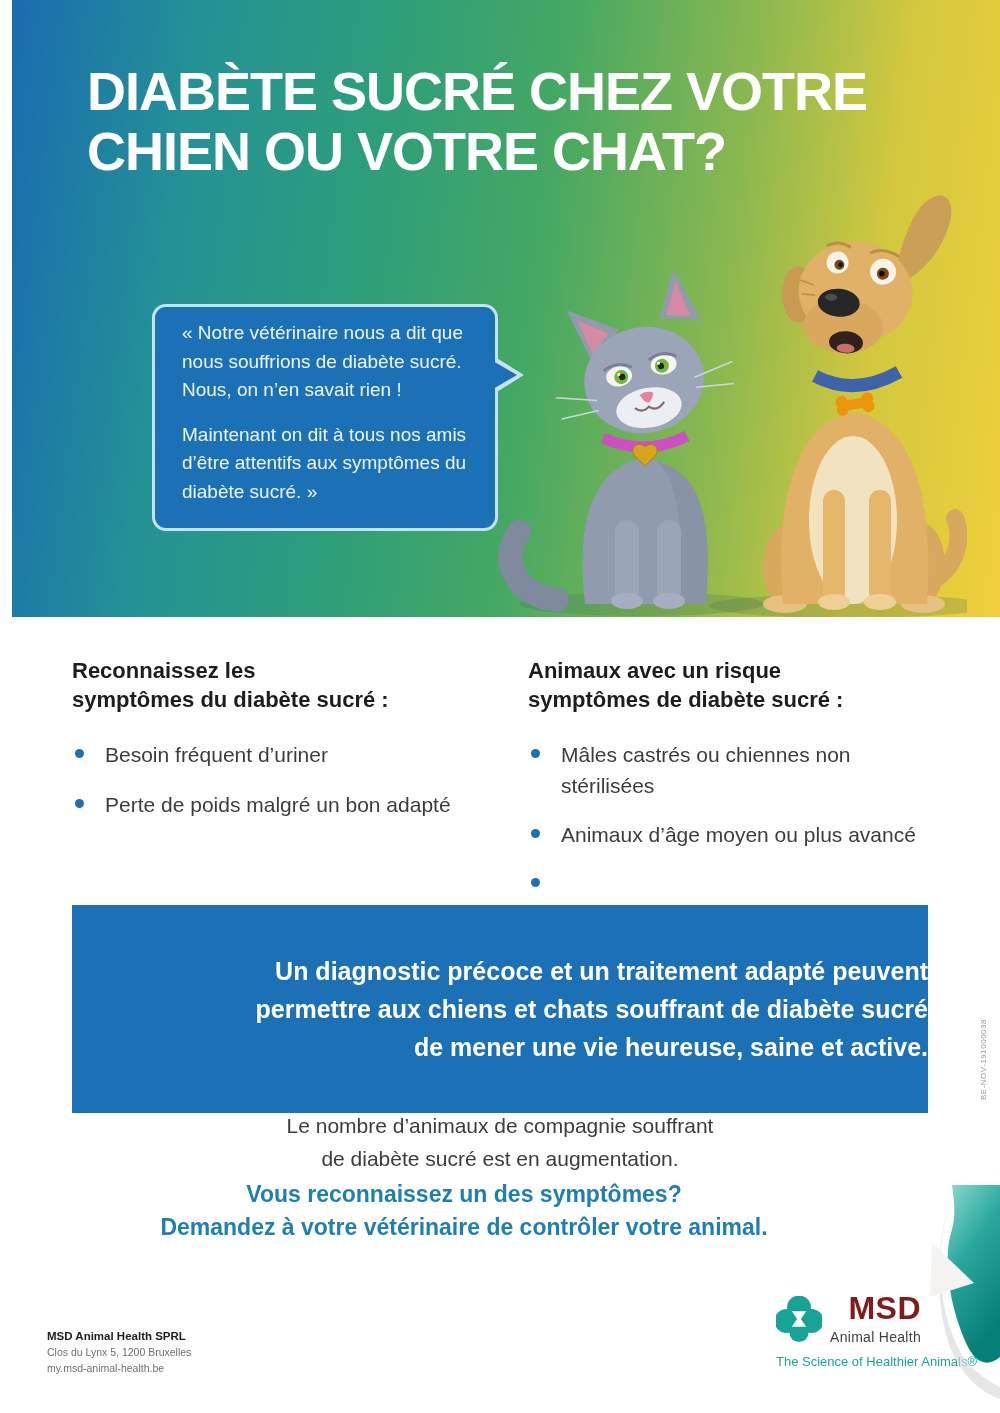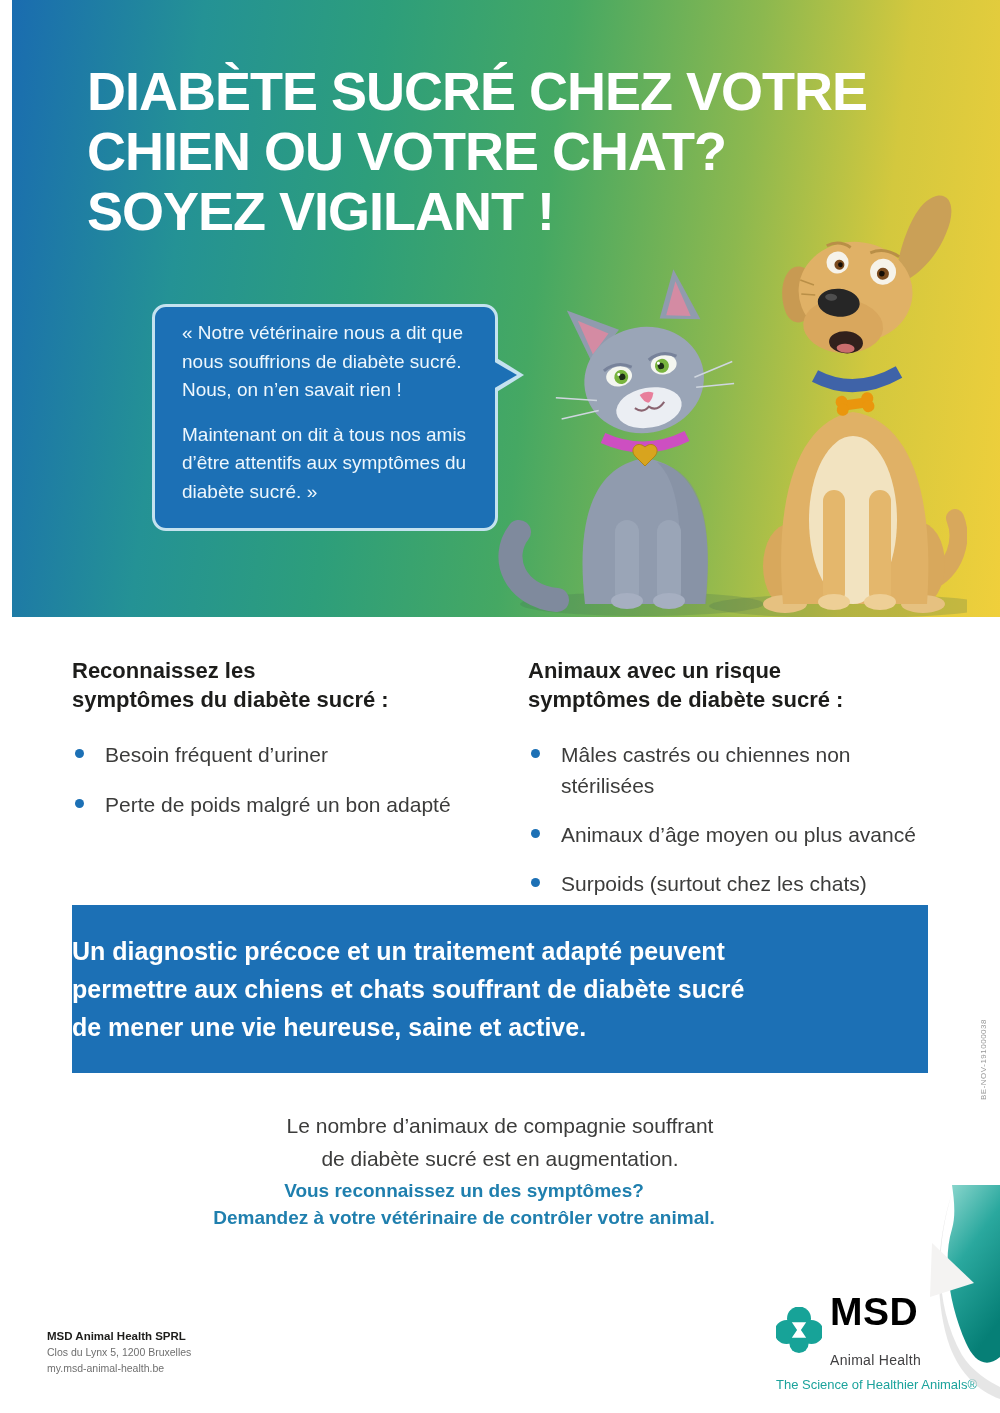"SOYEZ VIGILANT !" div { html: <div>SOYEZ VIGILANT !</div> -> none }
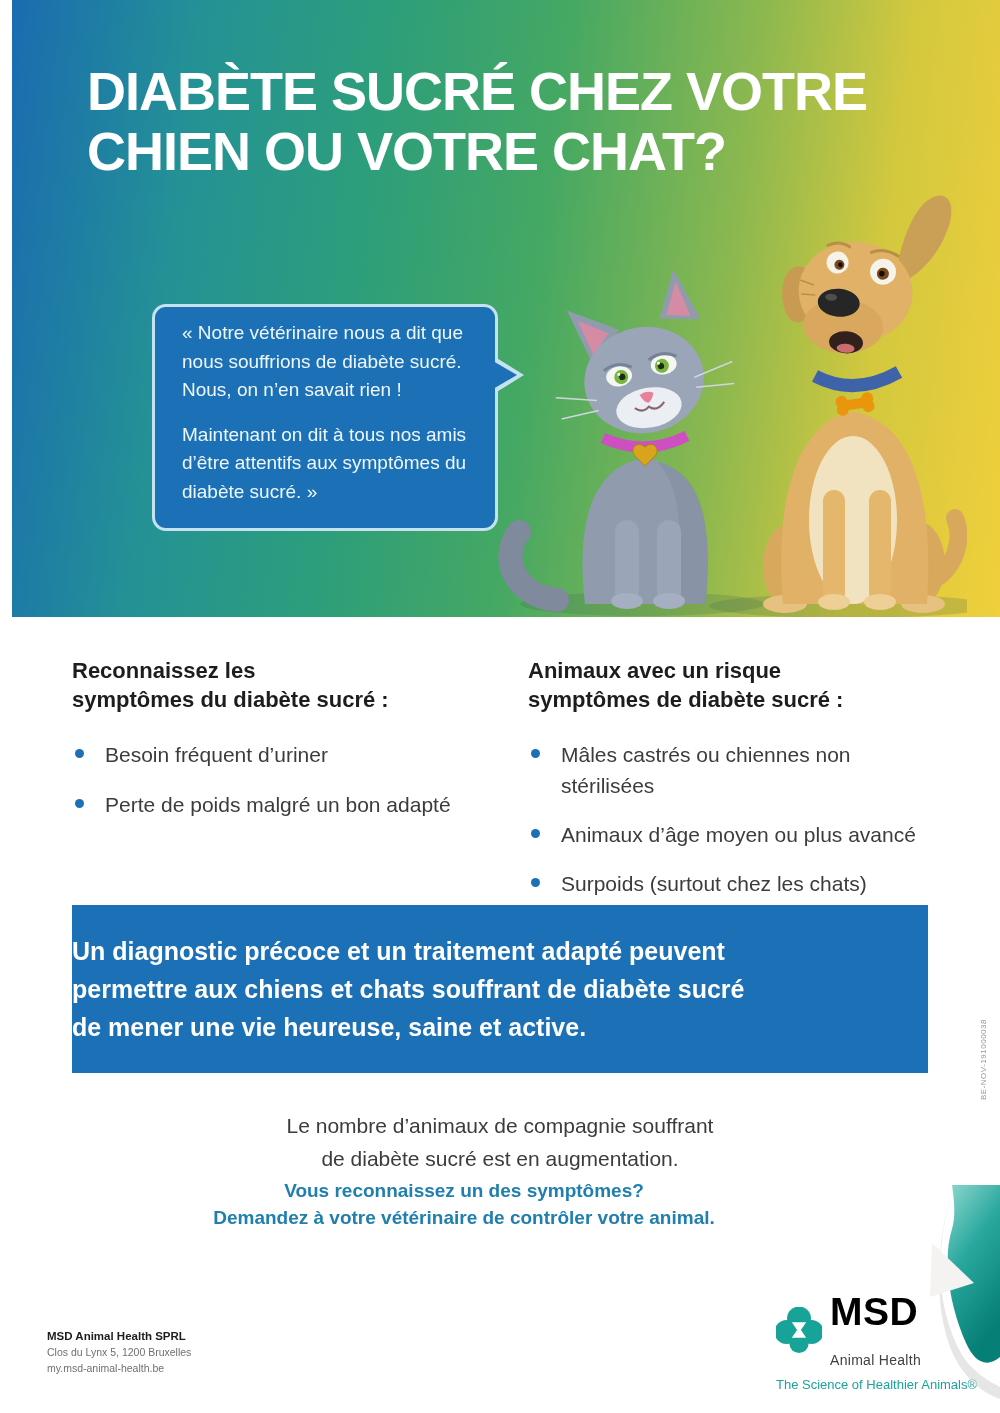"Surpoids (surtout chez les chats)" span { html: <span>Surpoids (surtout chez les chats)</span> -> none }
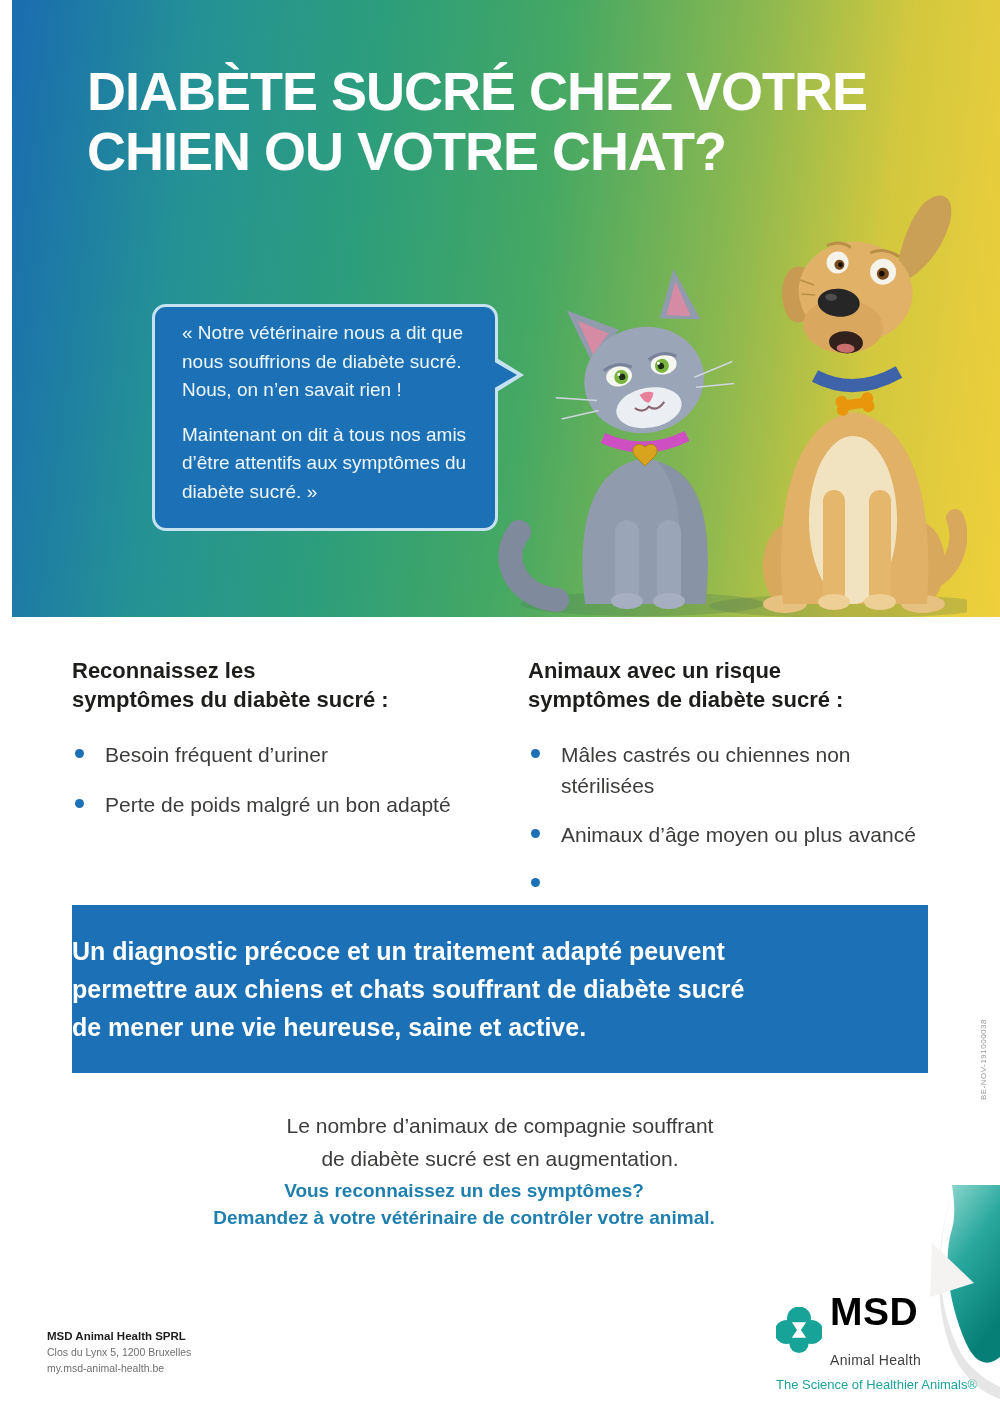"Un diagnostic précoce et un" .banner { align-items: flex-start -> flex-end; height: 168px -> 208px }
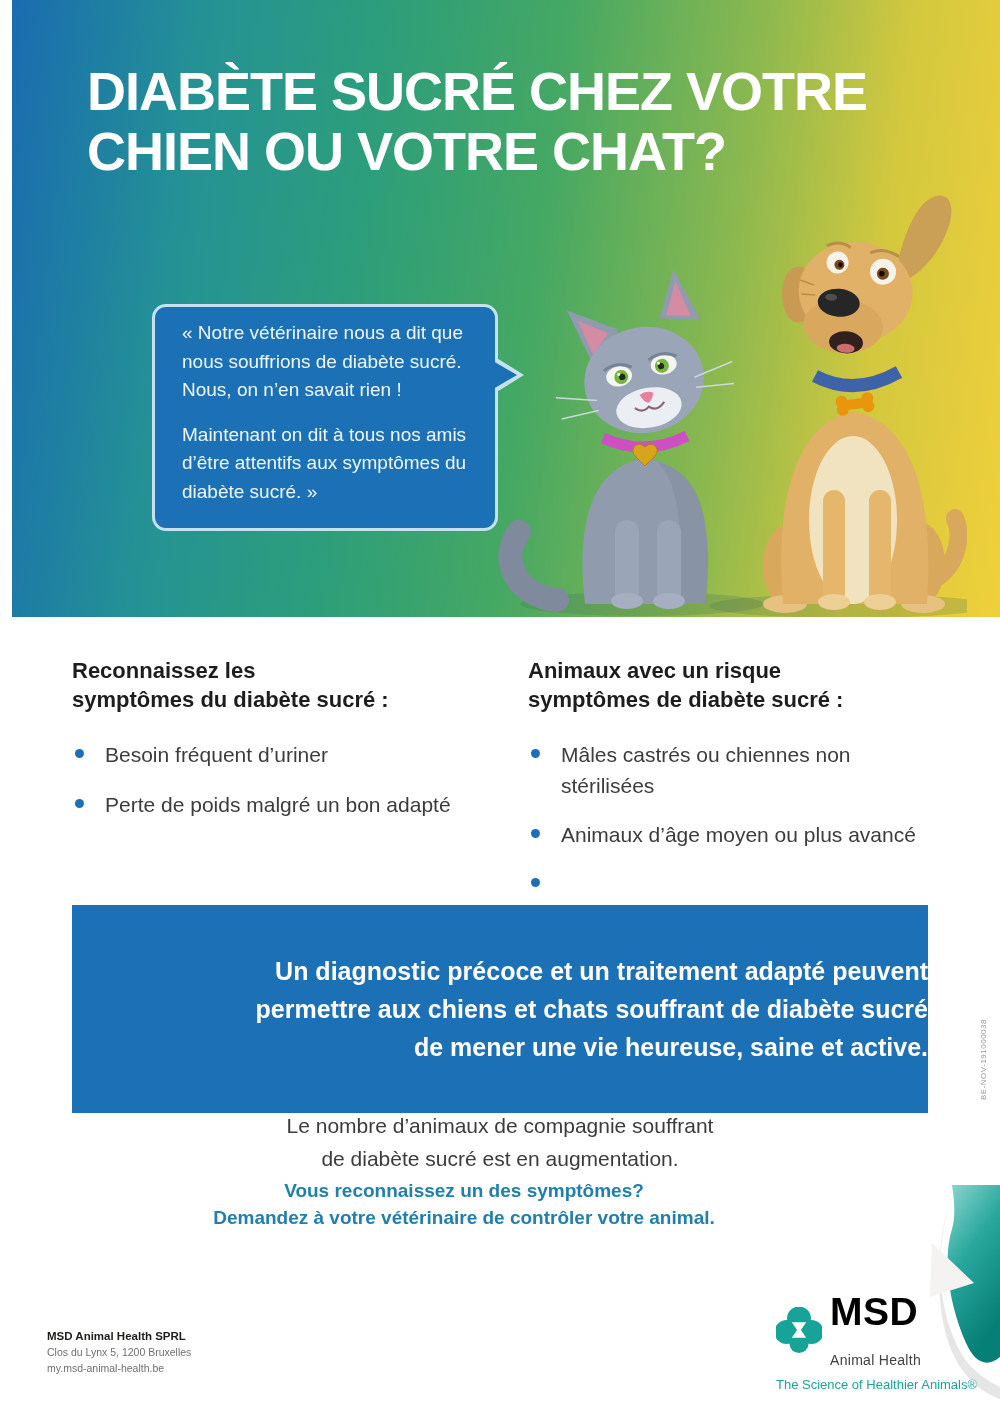"Vous reconnaissez un des symptômes?" .cta { font-size: 19px -> 23px }
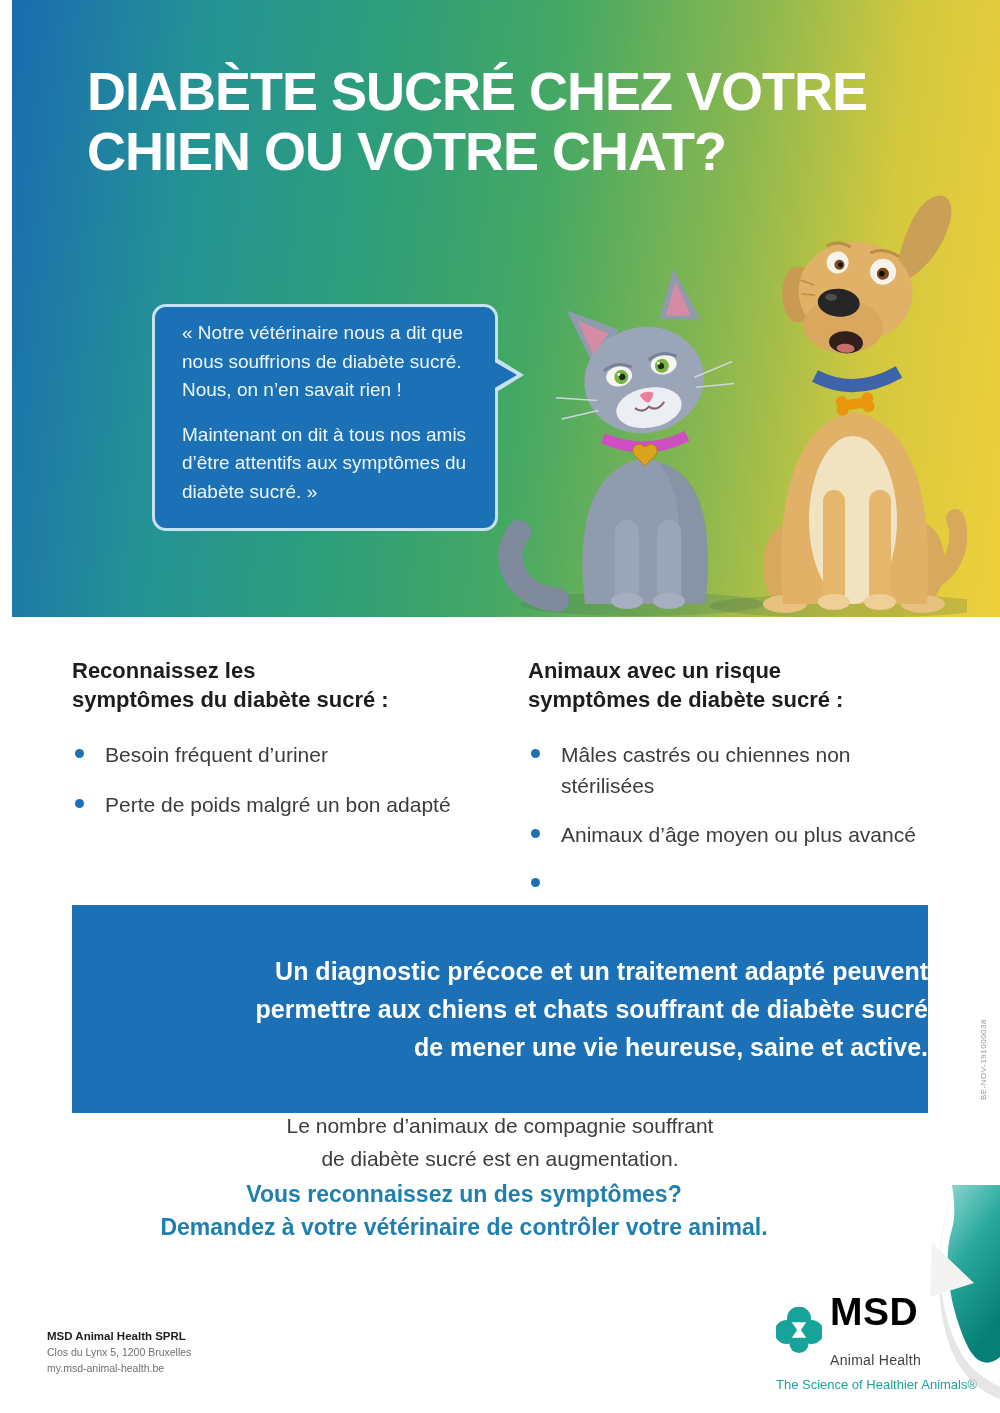"MSD" .brand-name { color: #000000 -> #7f1d1d; font-size: 39px -> 32px; text-align: none -> right }
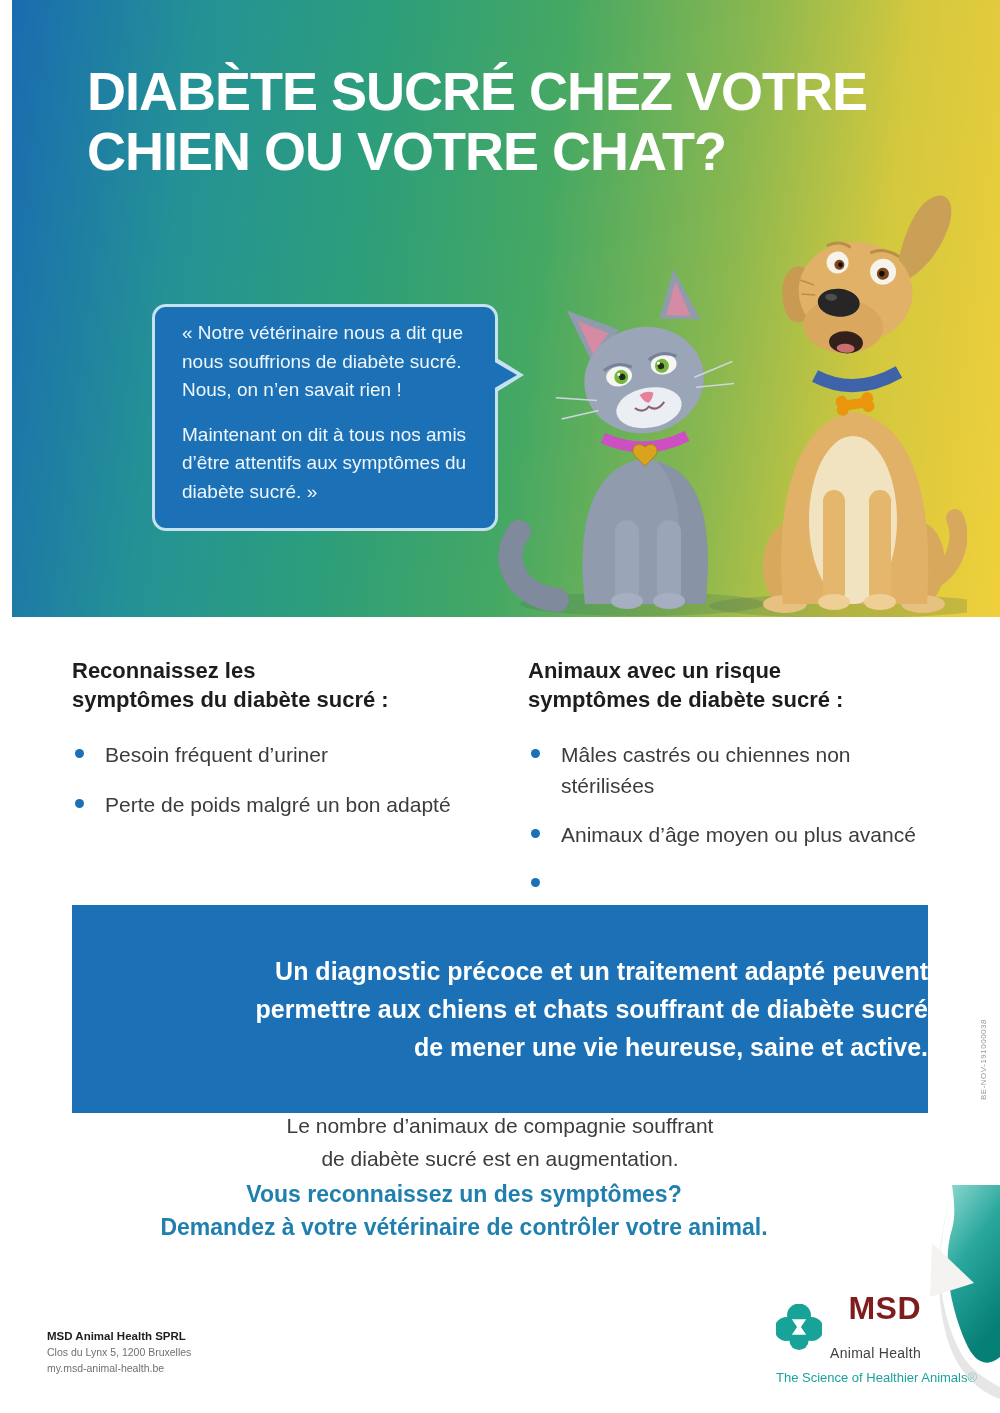"Animal Health" .brand-division { margin-top: 21px -> 5px }
